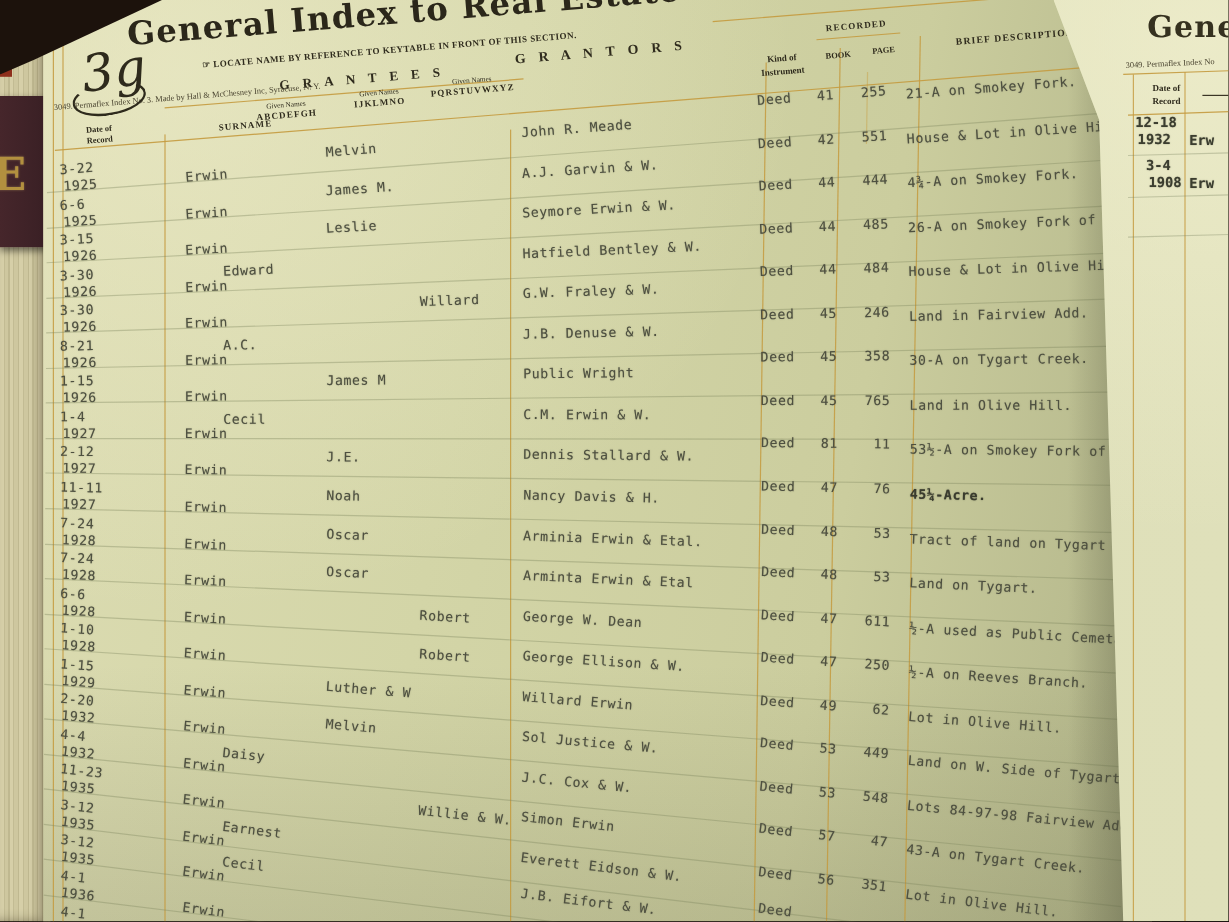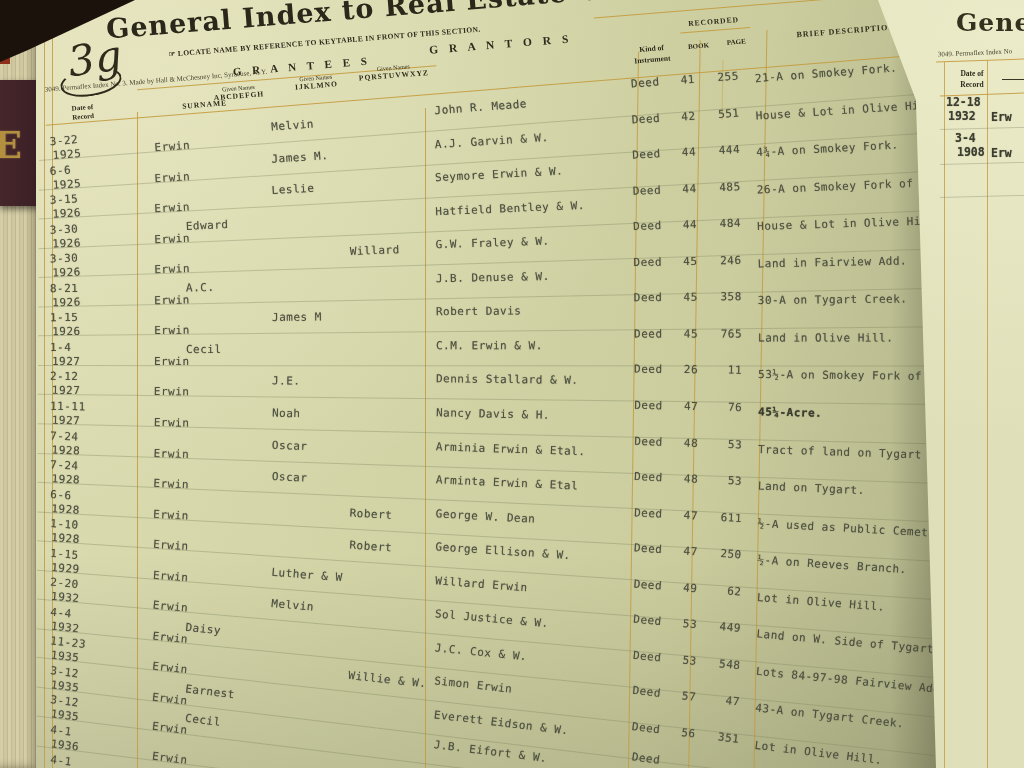"Robert Davis" span.c { text: Robert Davis -> Public Wright }
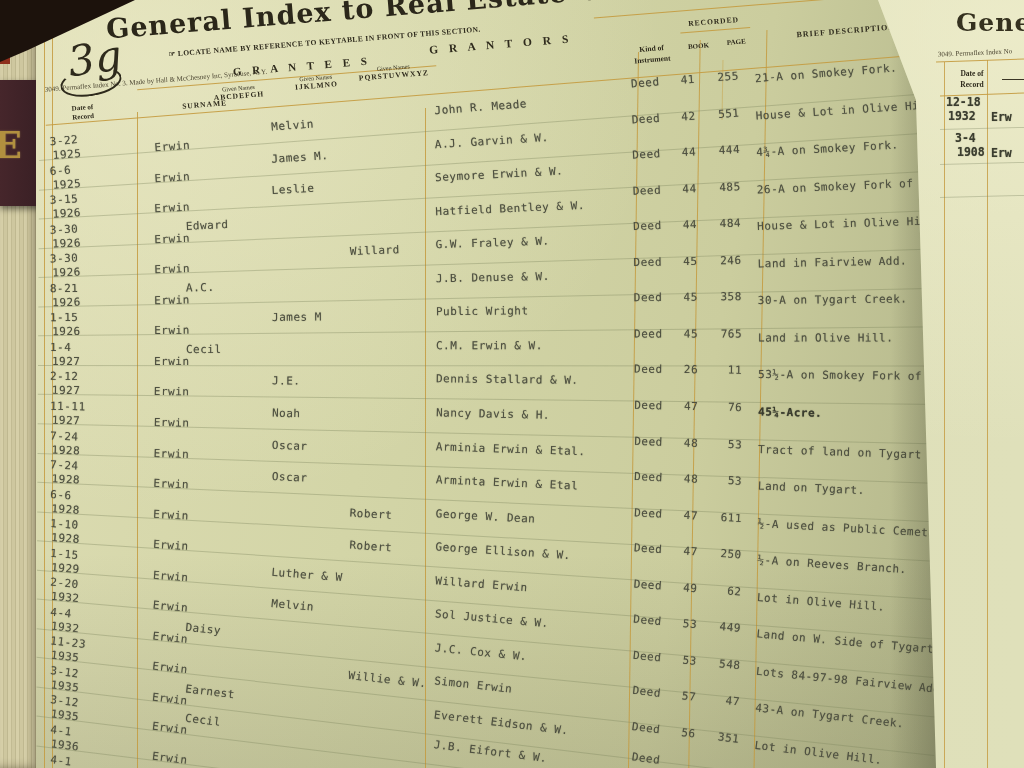"26" span.c { text: 26 -> 81 }
